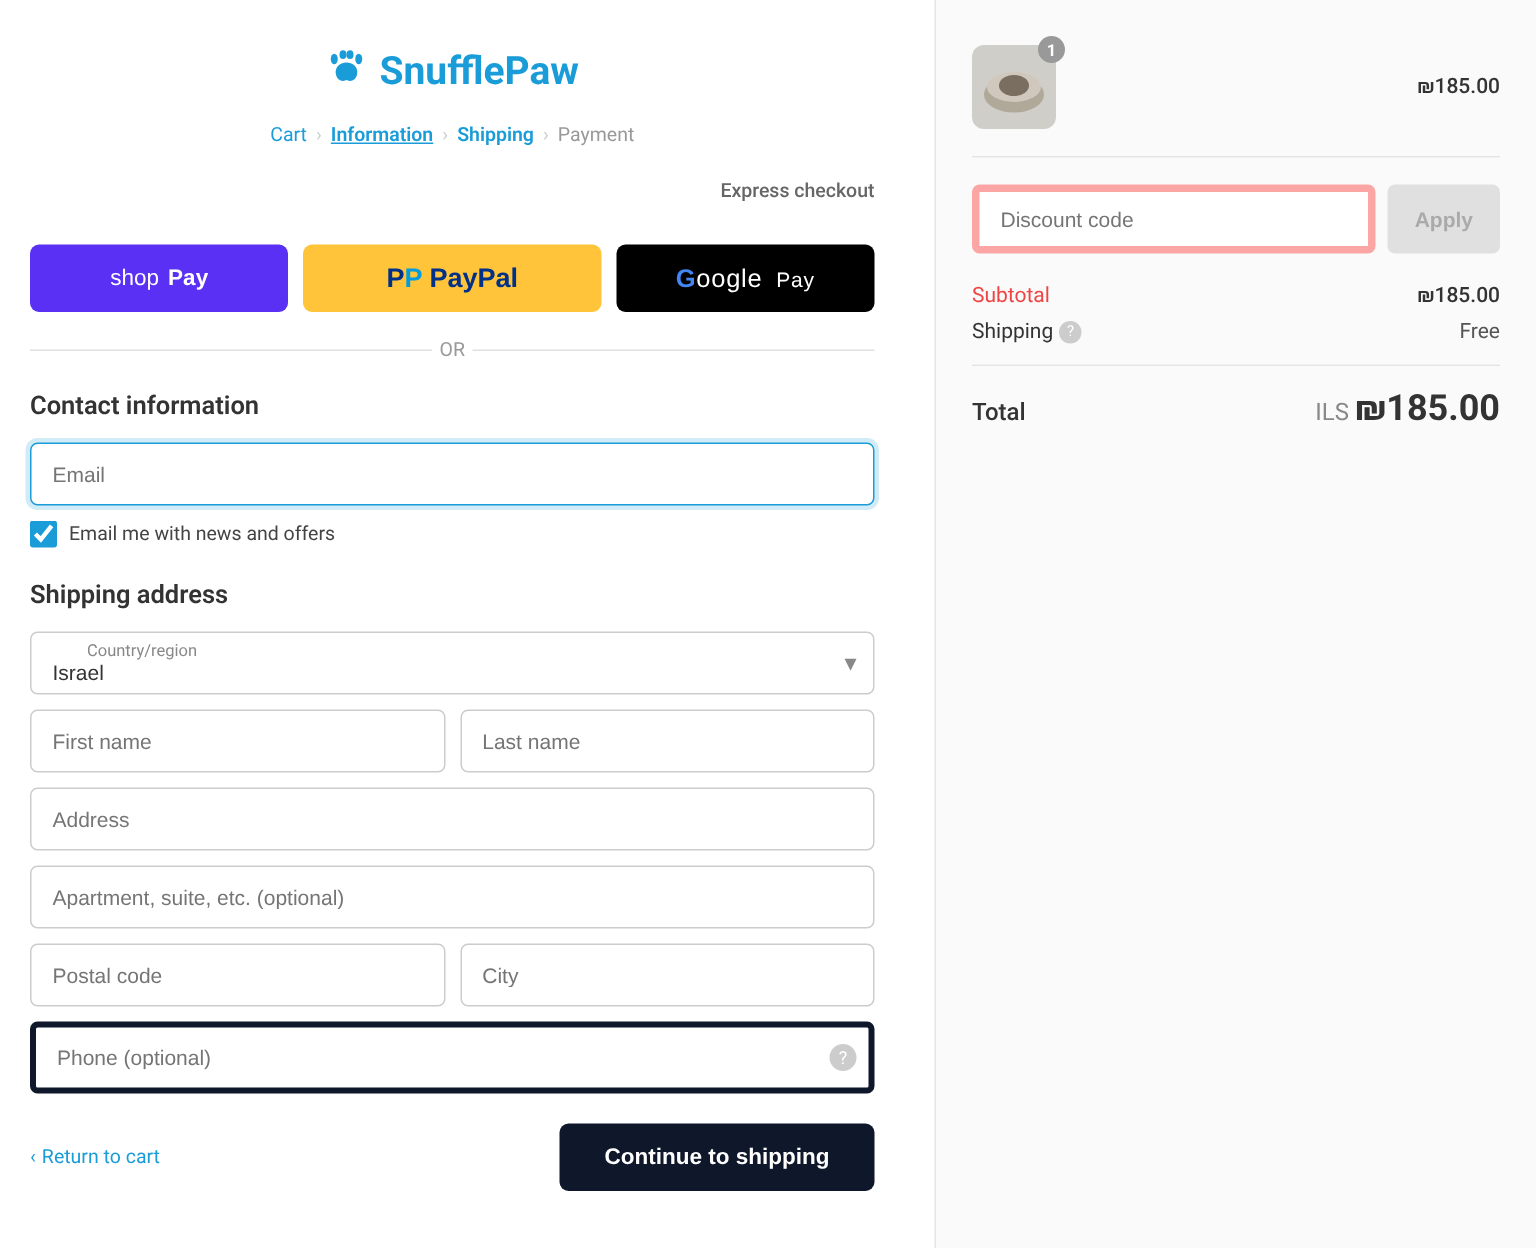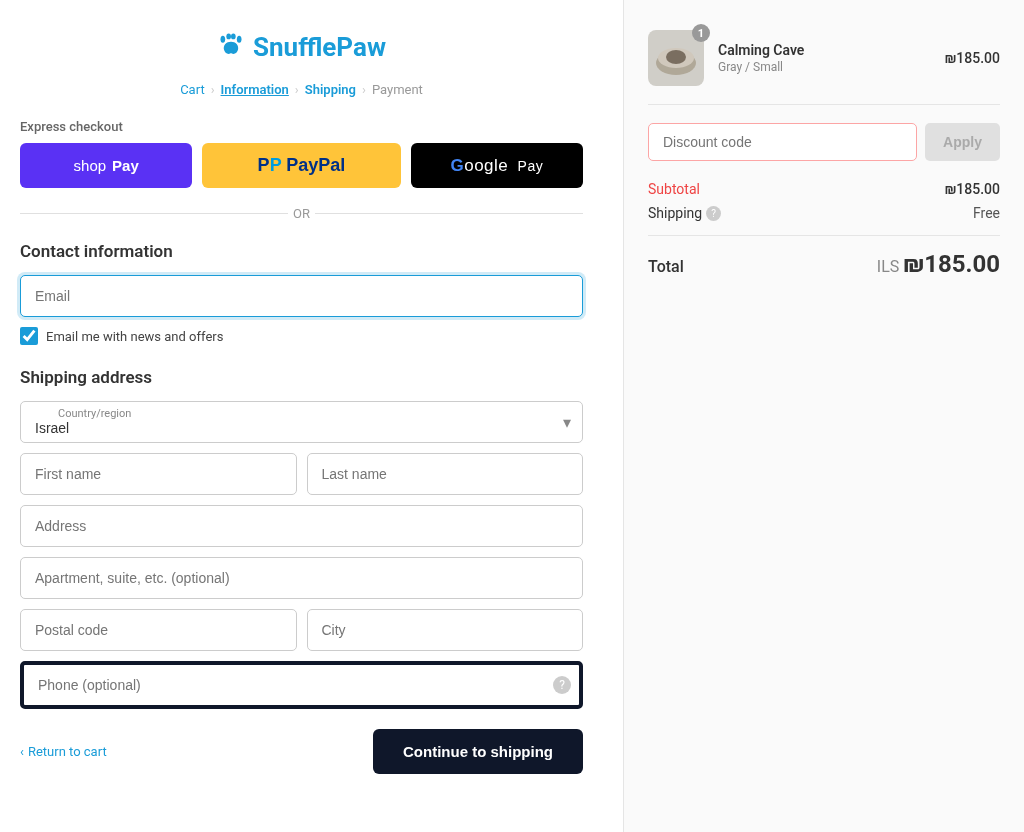"Calming Cave" div.product-info { html: <div> <div>Calming Cave</div> <div>Gray / Small</div> </div> -> none }
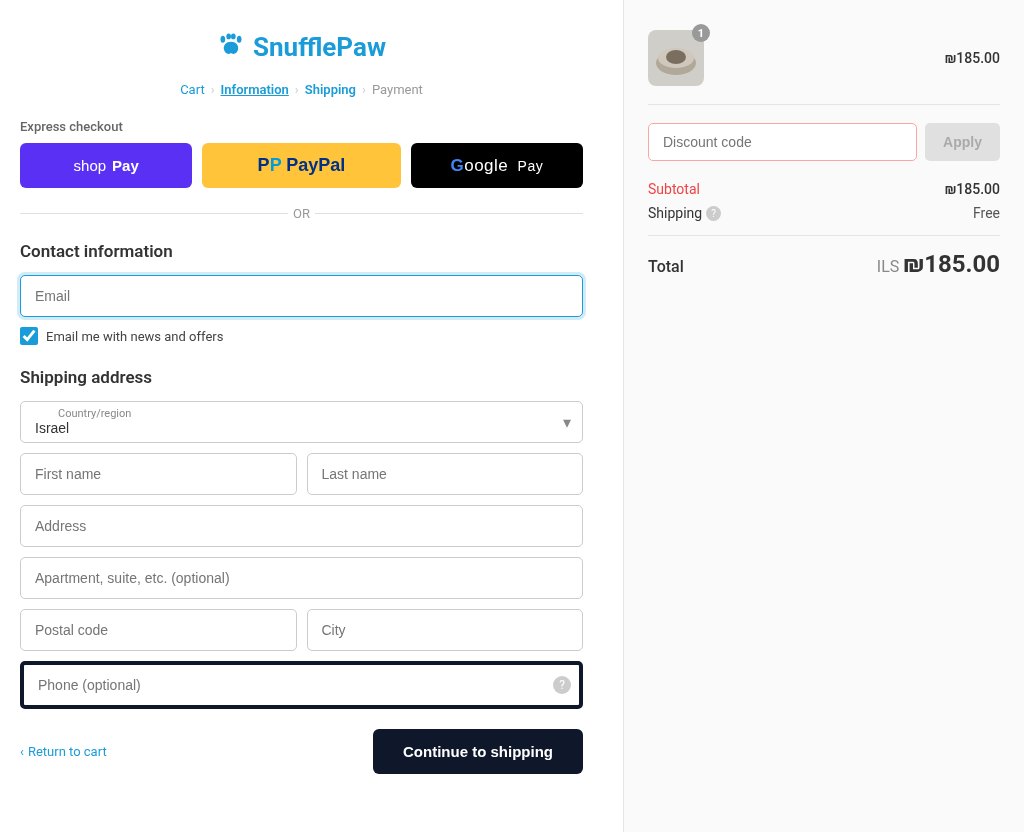"Express checkout" .express-checkout-label { margin-bottom: 9px -> 28px; text-align: left -> right }
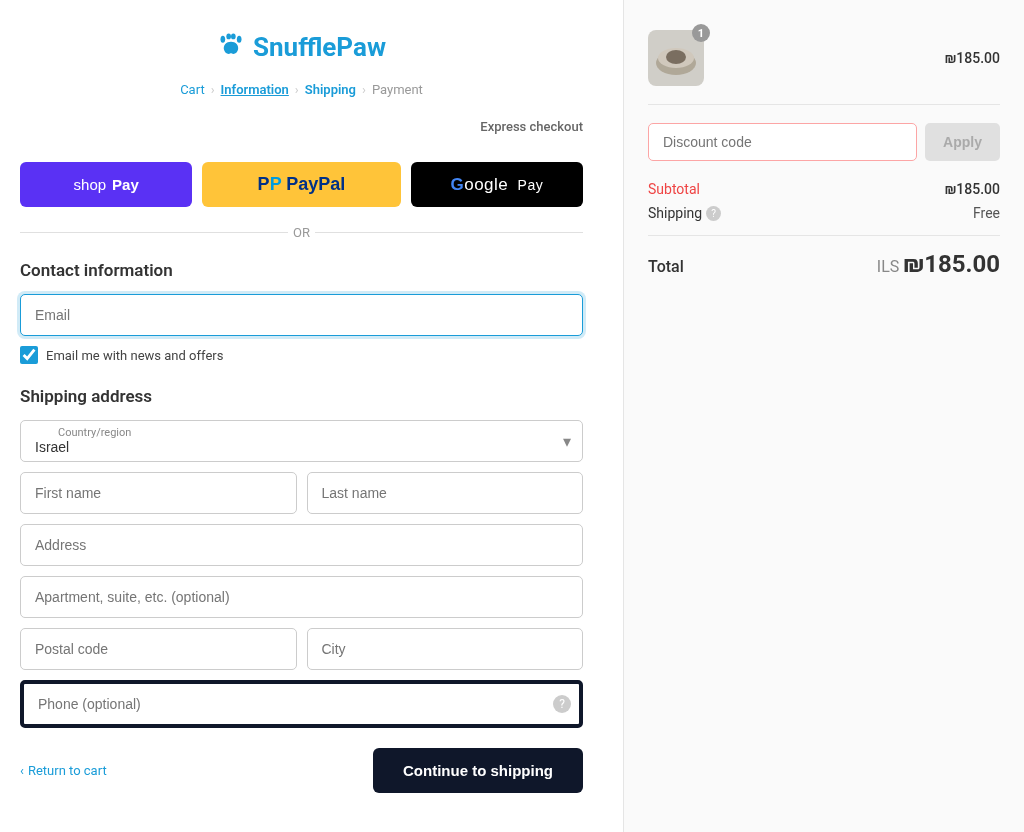"Discount code" .discount-input { border: 1px solid #fca5a5 -> 5px solid #fca5a5 }
